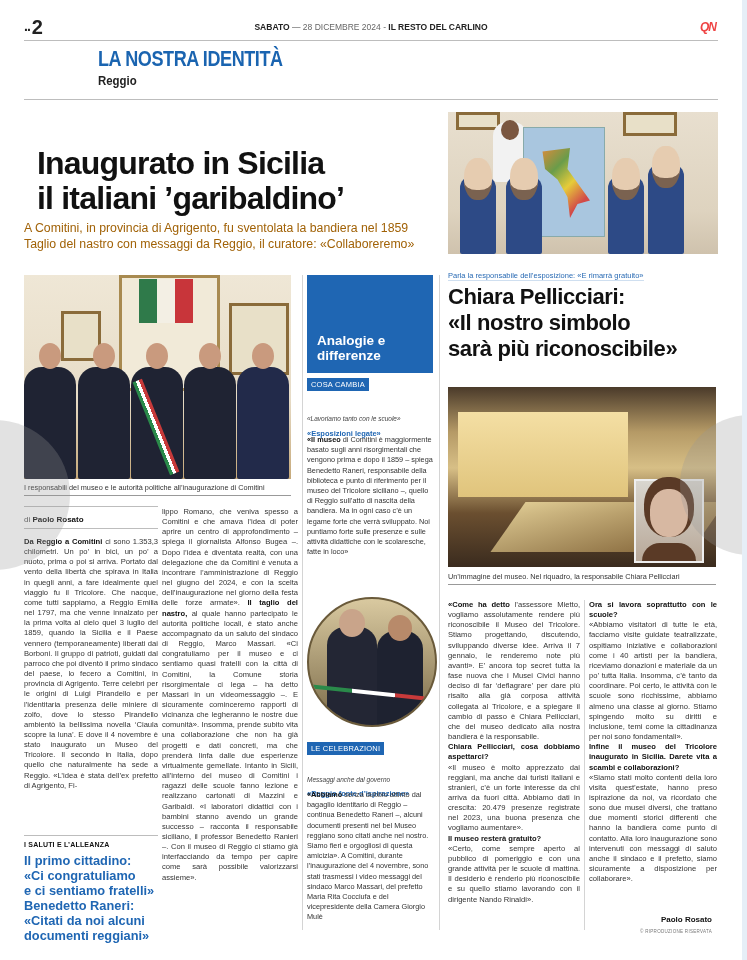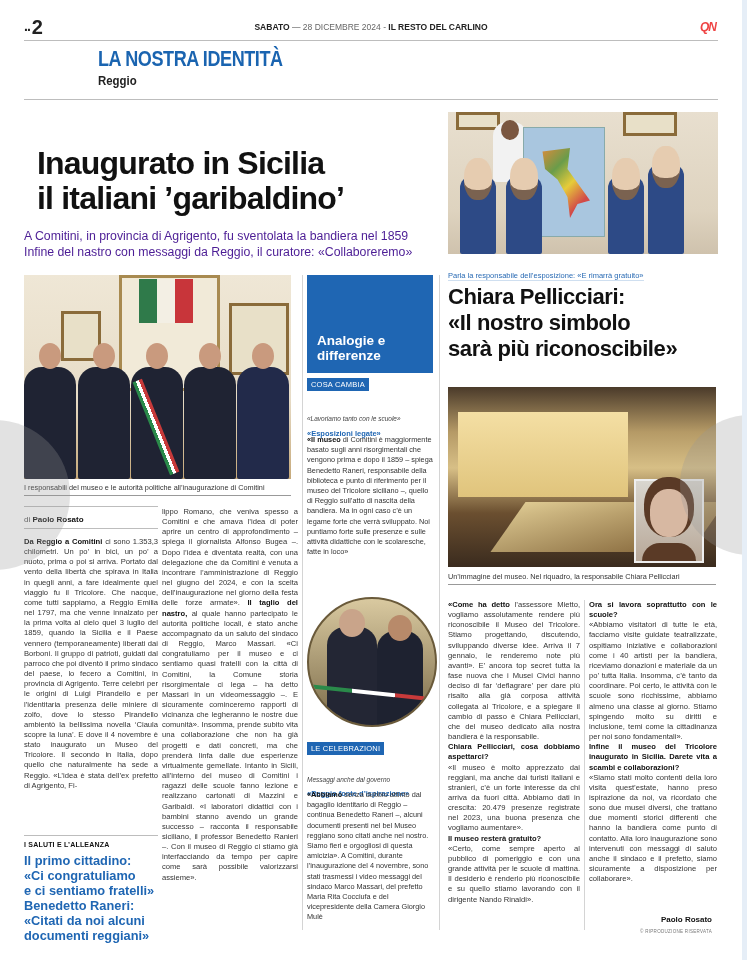"A Comitini, in provincia di" .hl-sub { color: #4c1d95 -> #a16207; margin-top: 8px -> none }
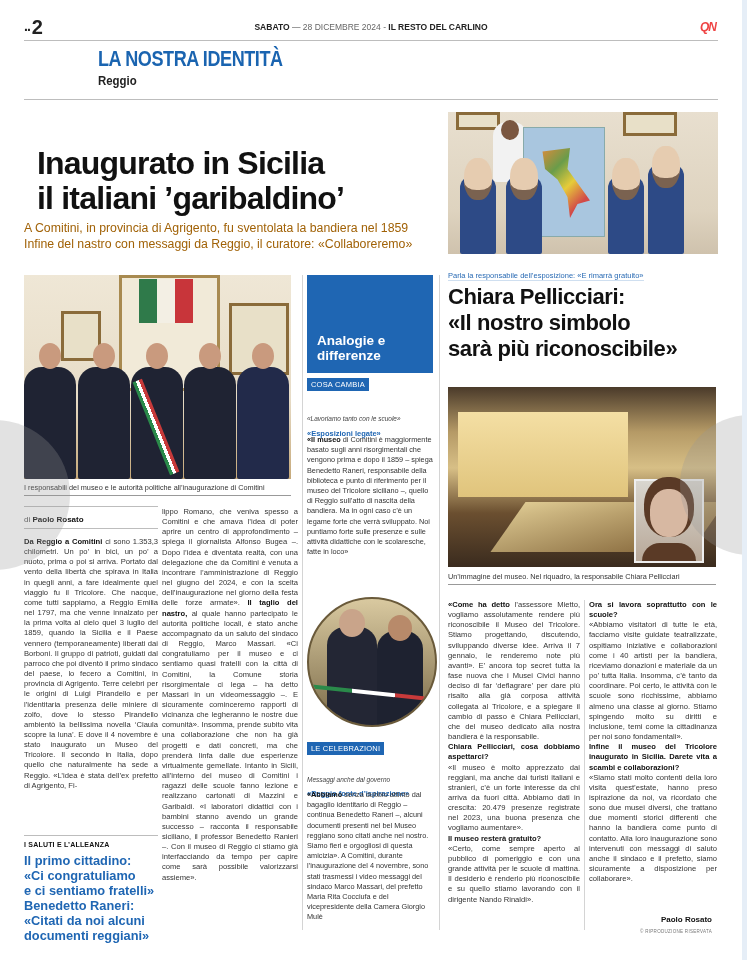"Infine del nastro con messaggi" div { text: Infine -> Taglio }
